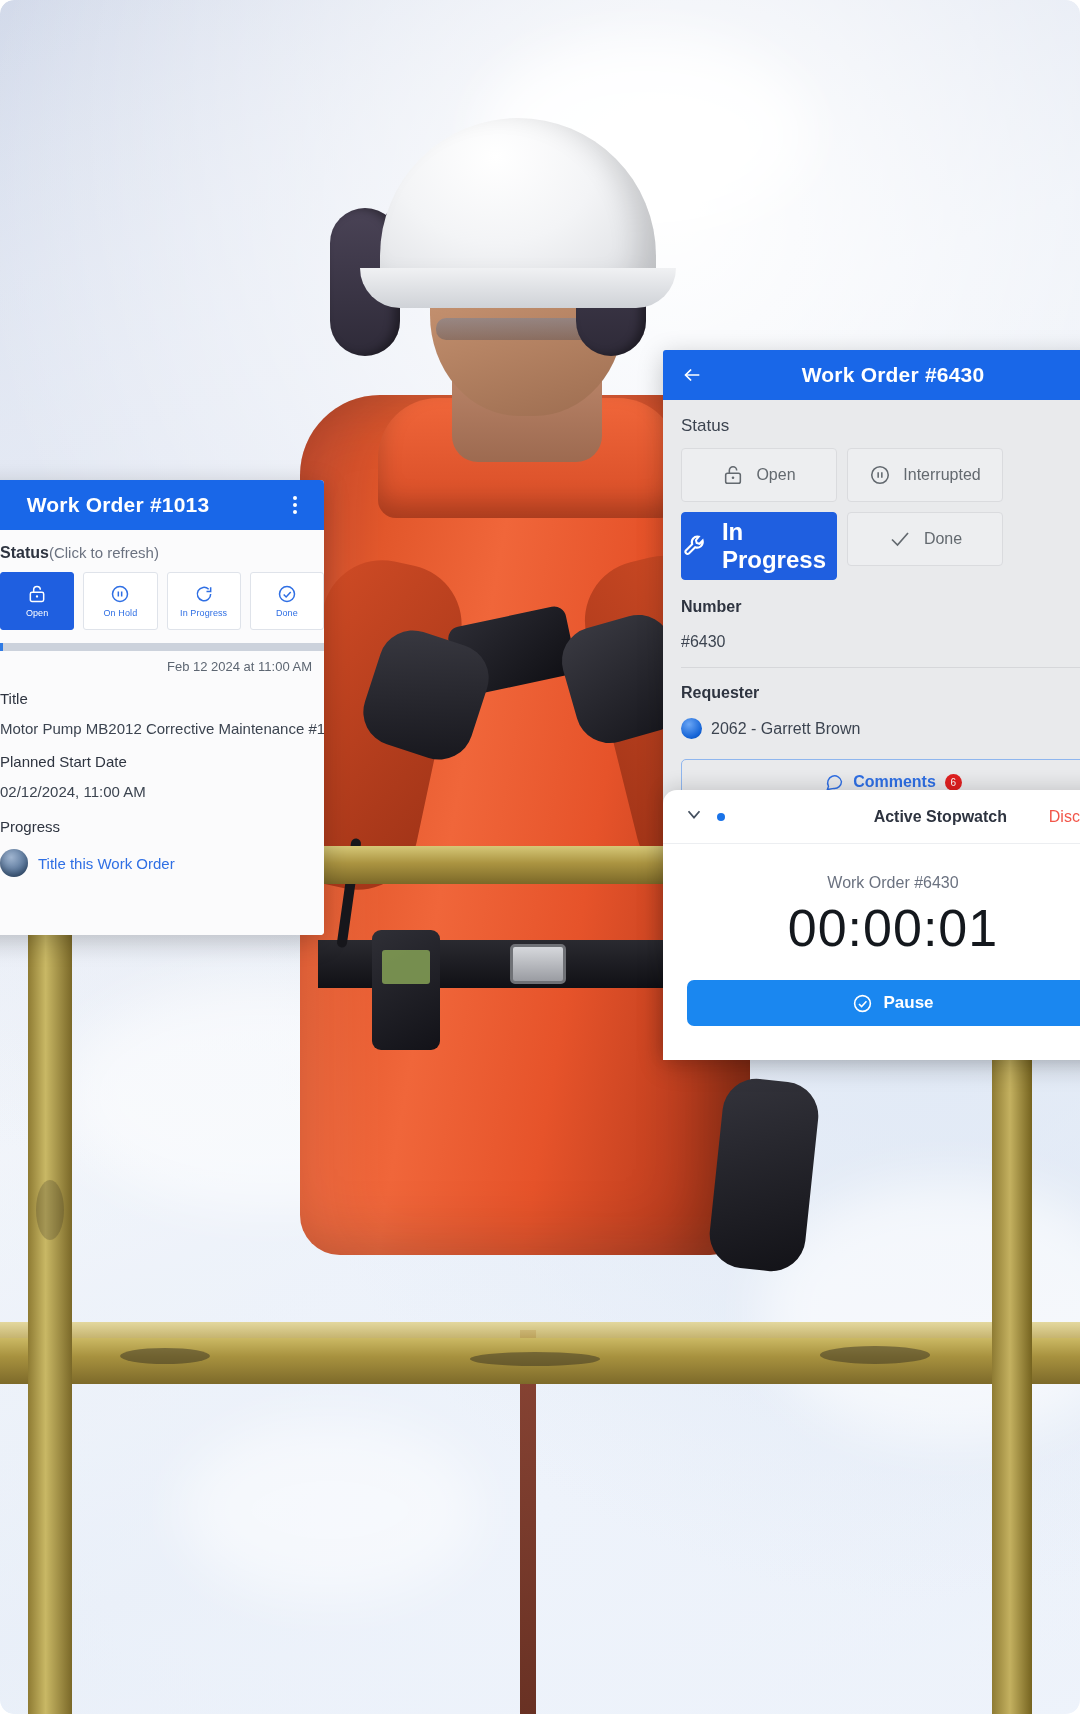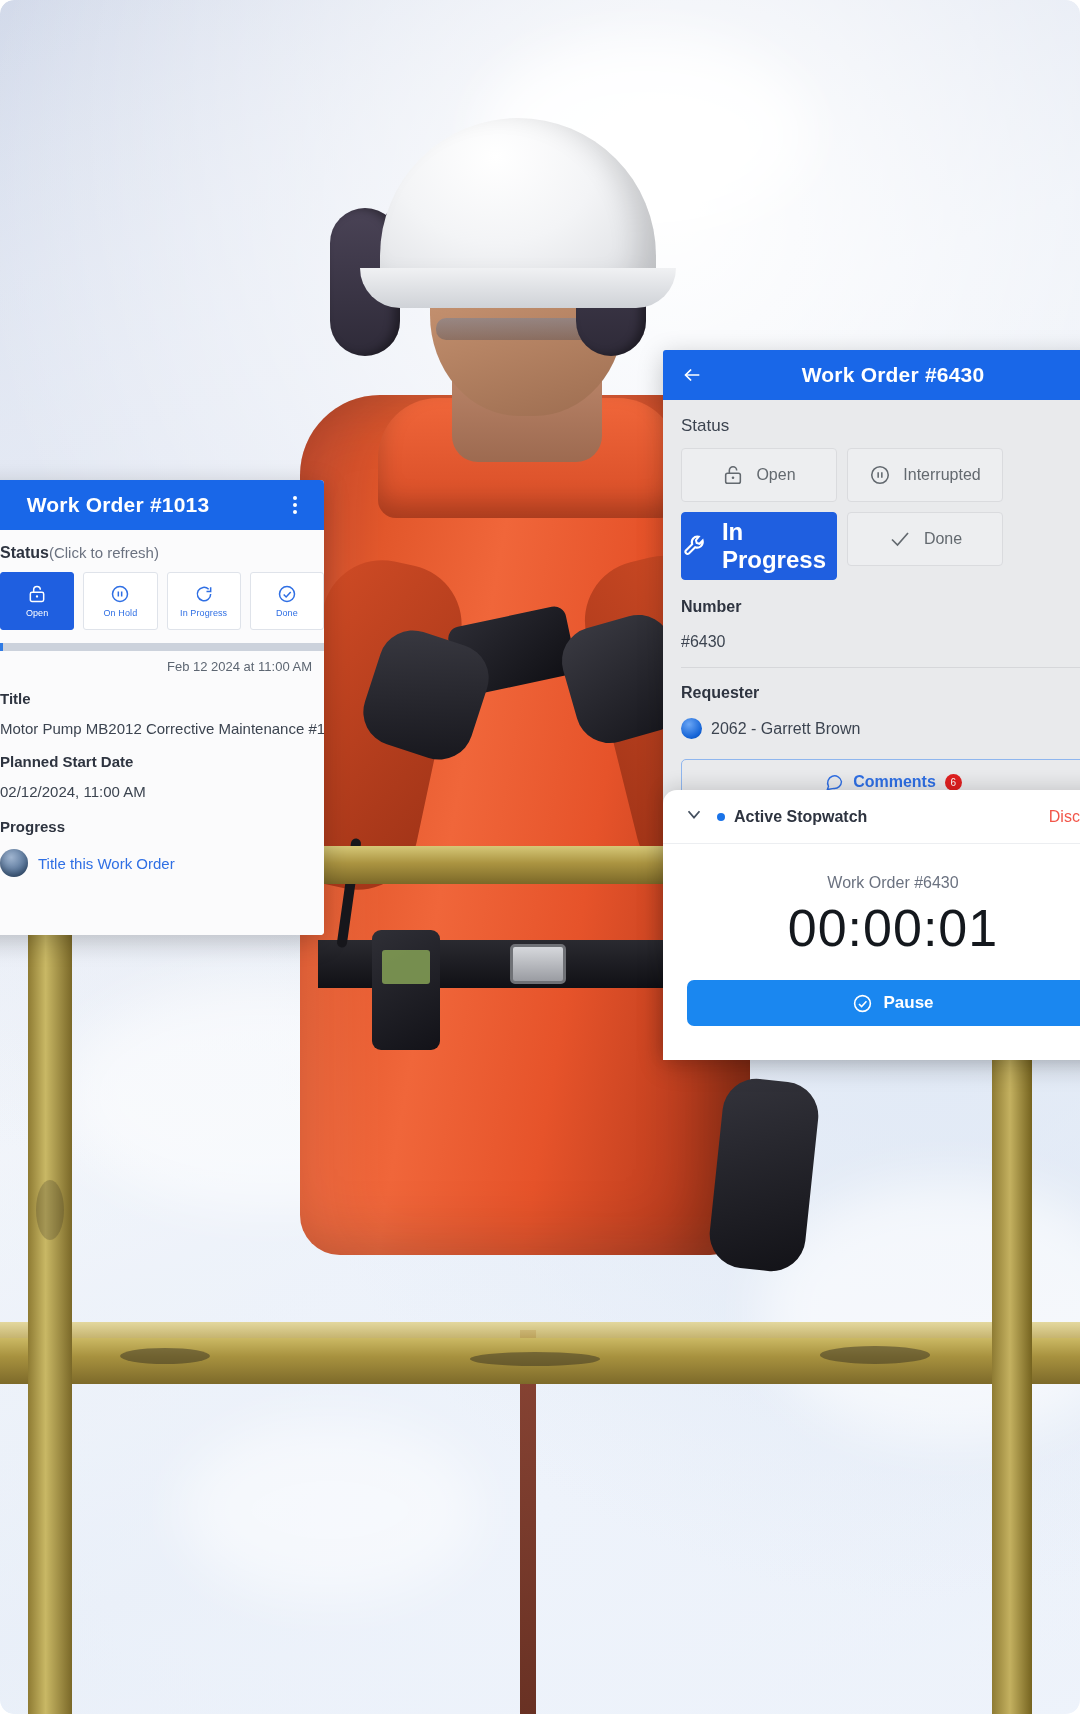"Title" .l-flabel { font-weight: bold -> normal }
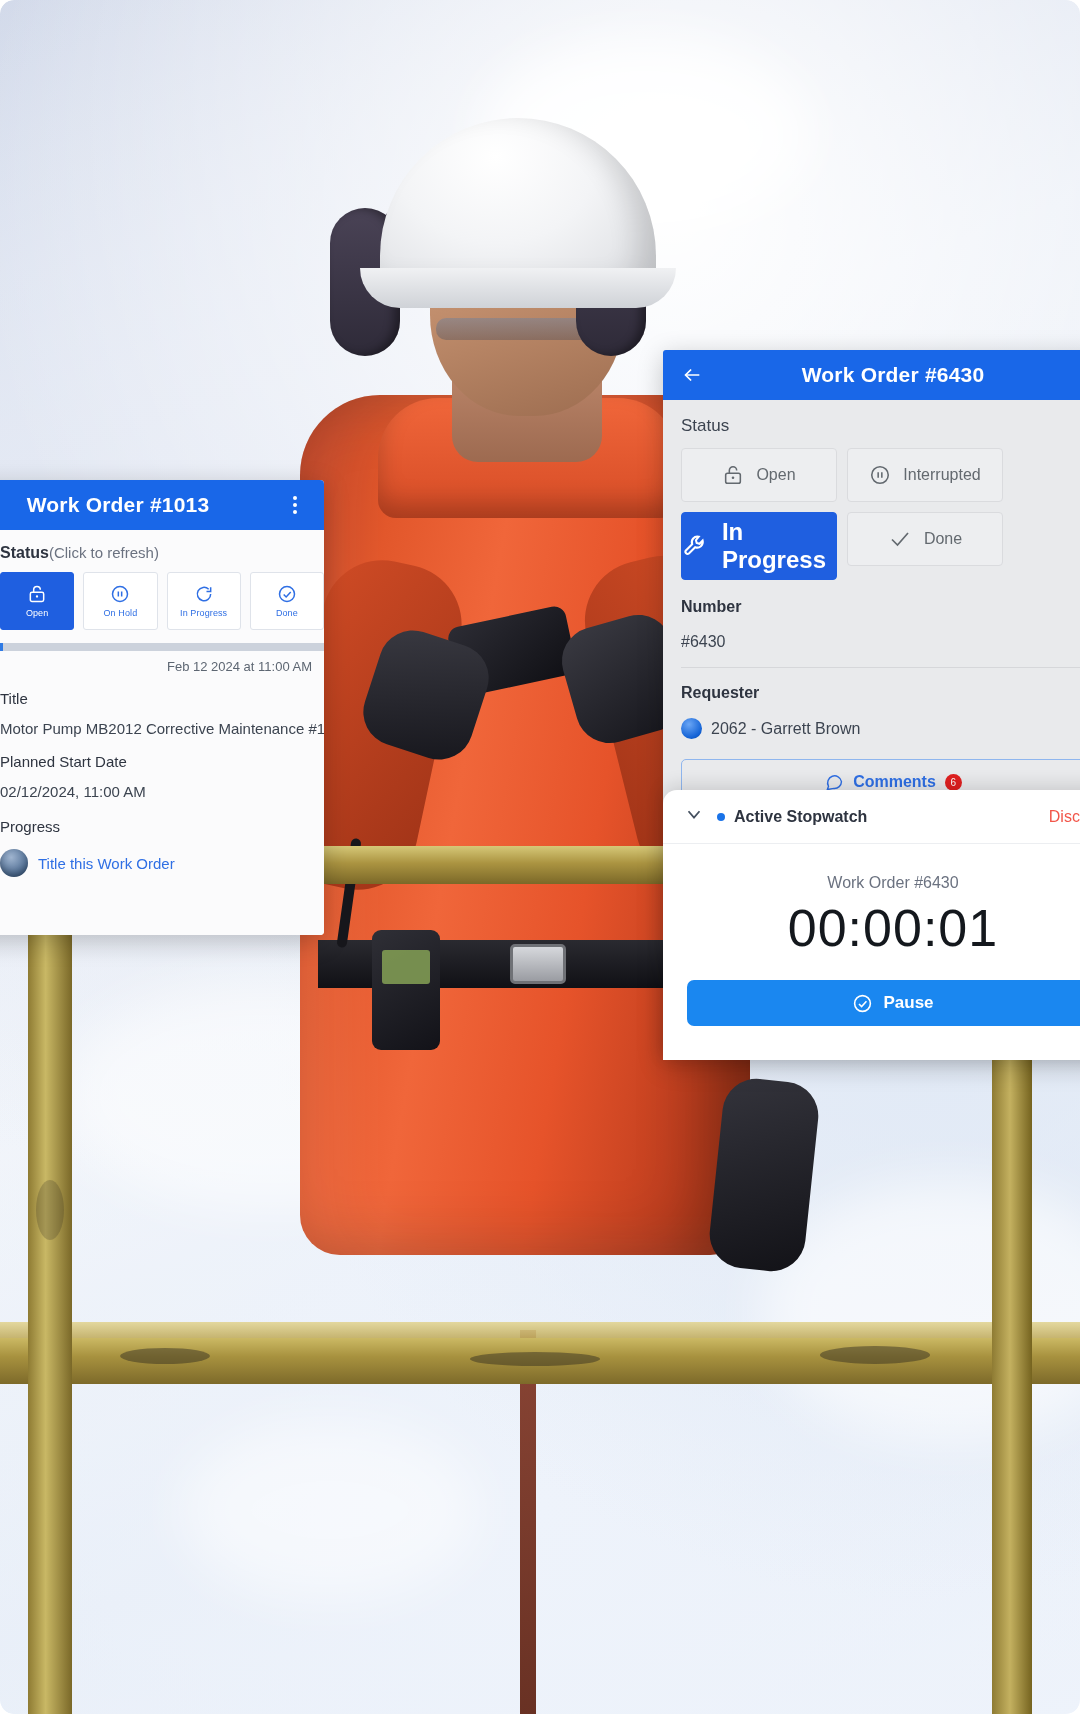"Active Stopwatch" .sw-center { justify-content: flex-start -> space-between }
